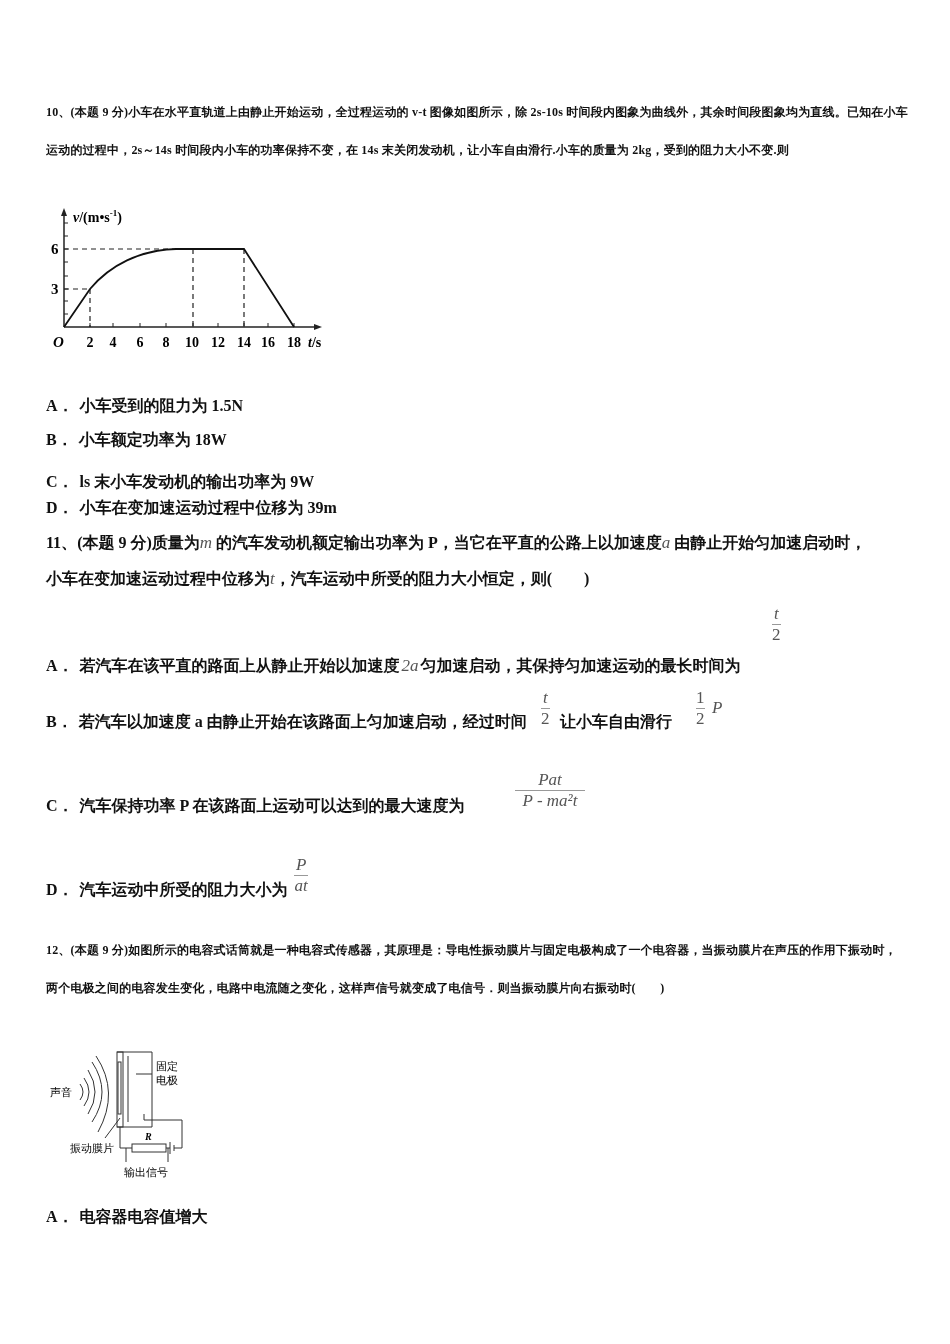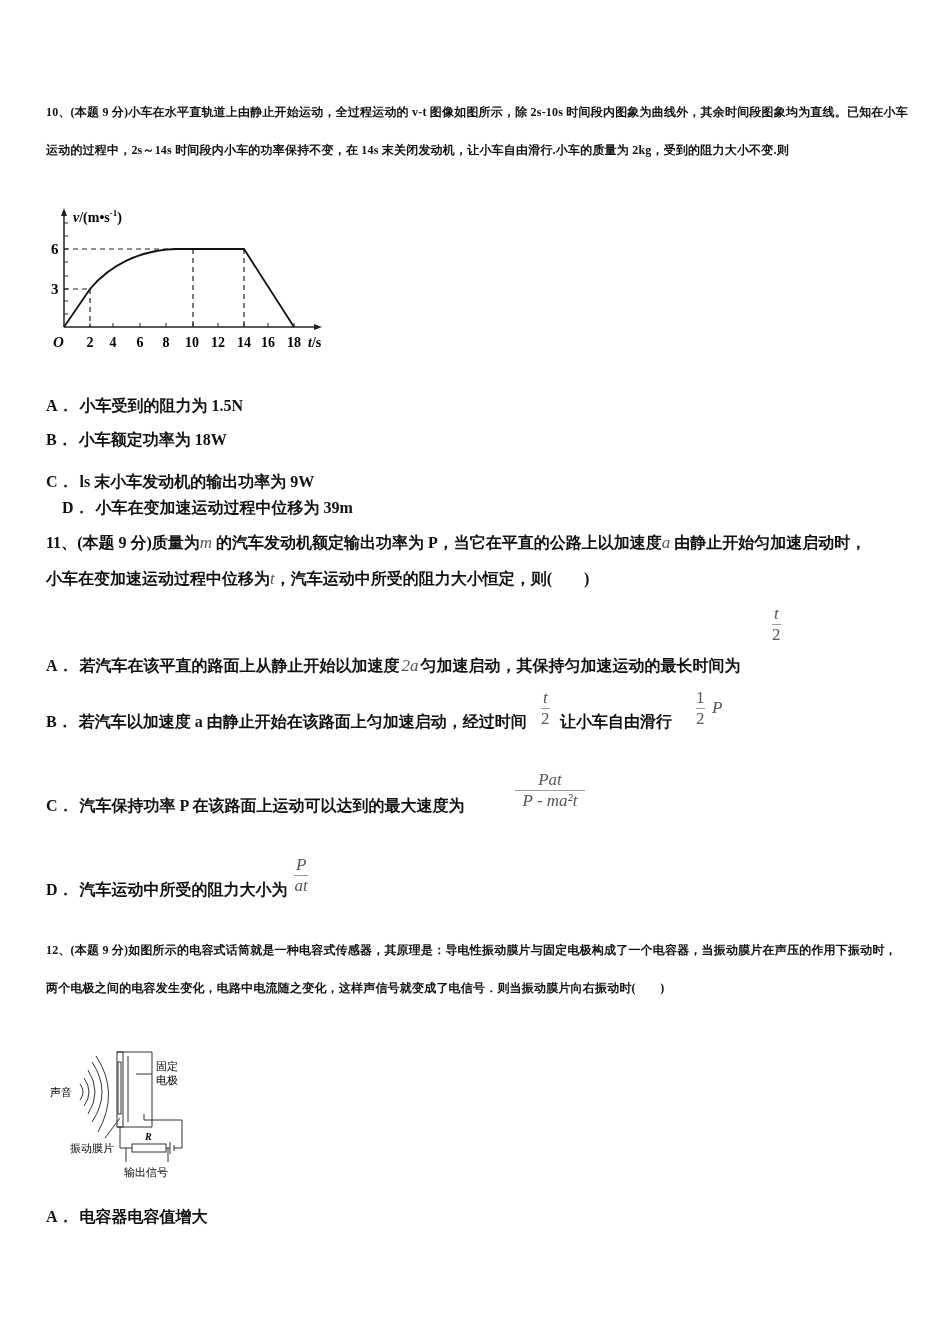"D． 小车在变加速运动过程中位移为 39m" div.line { margin-left: 16px -> none }
